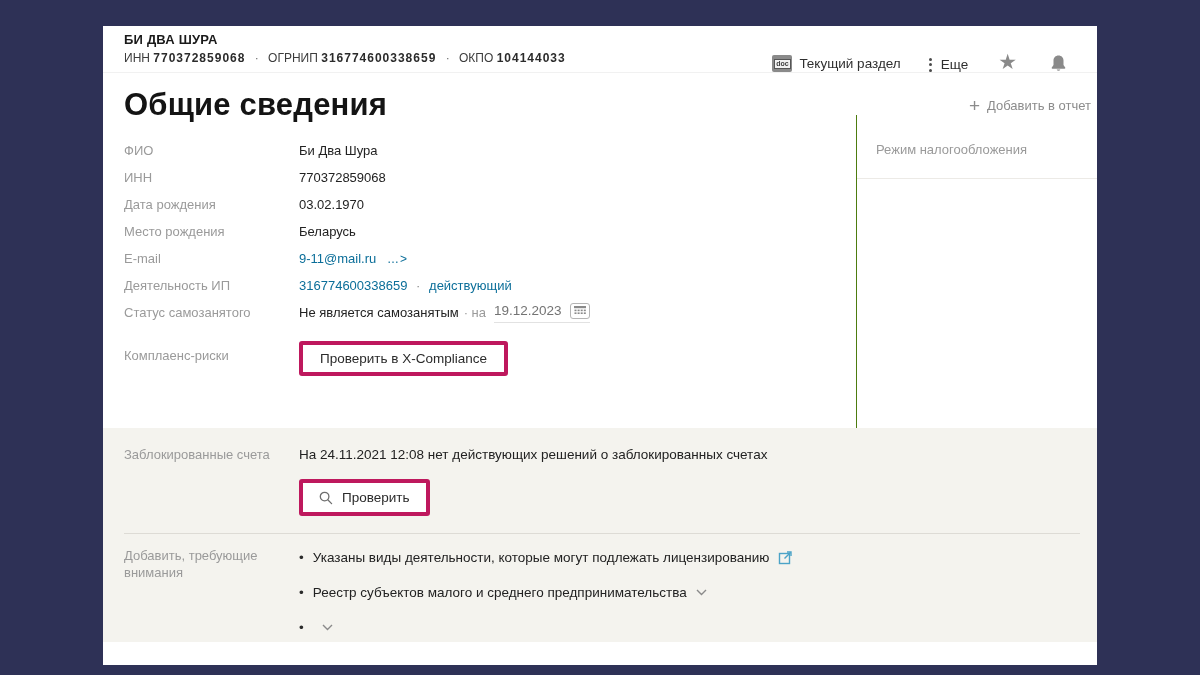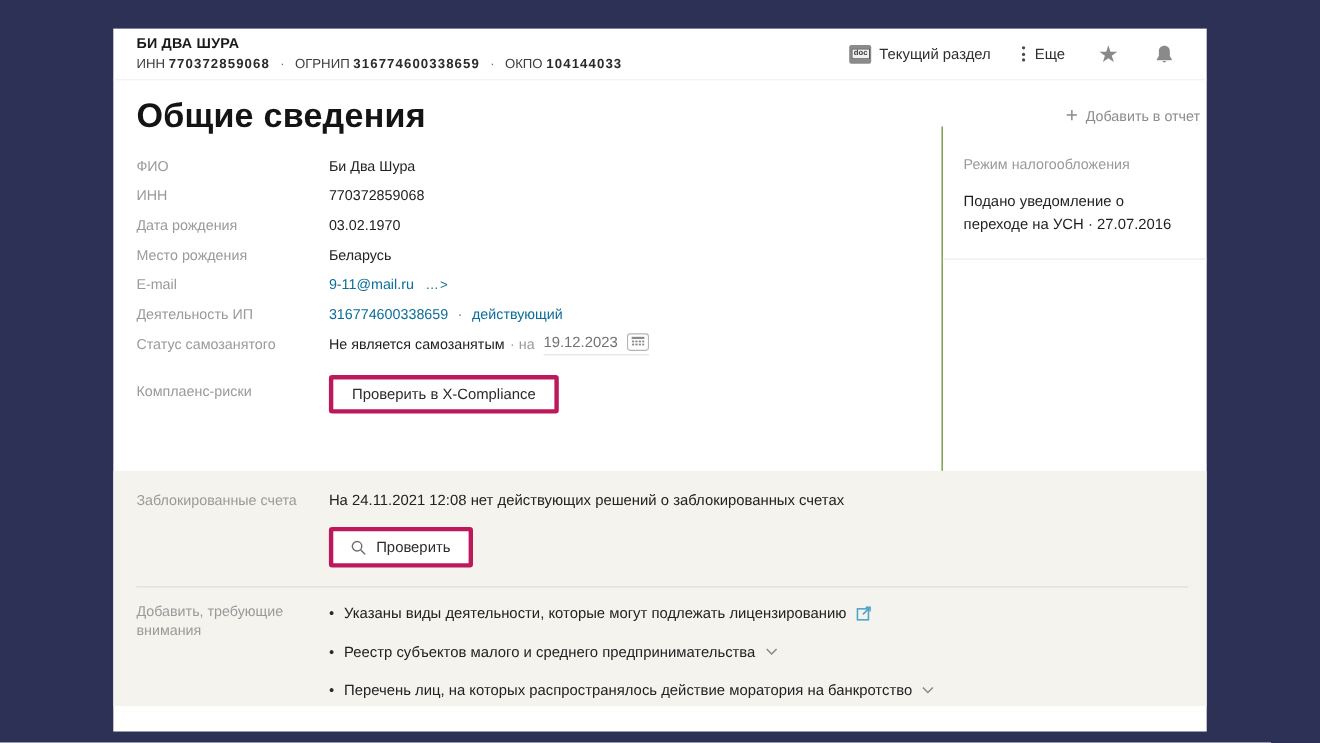"Текущий раздел" .hdr-right { align-items: center -> flex-end }
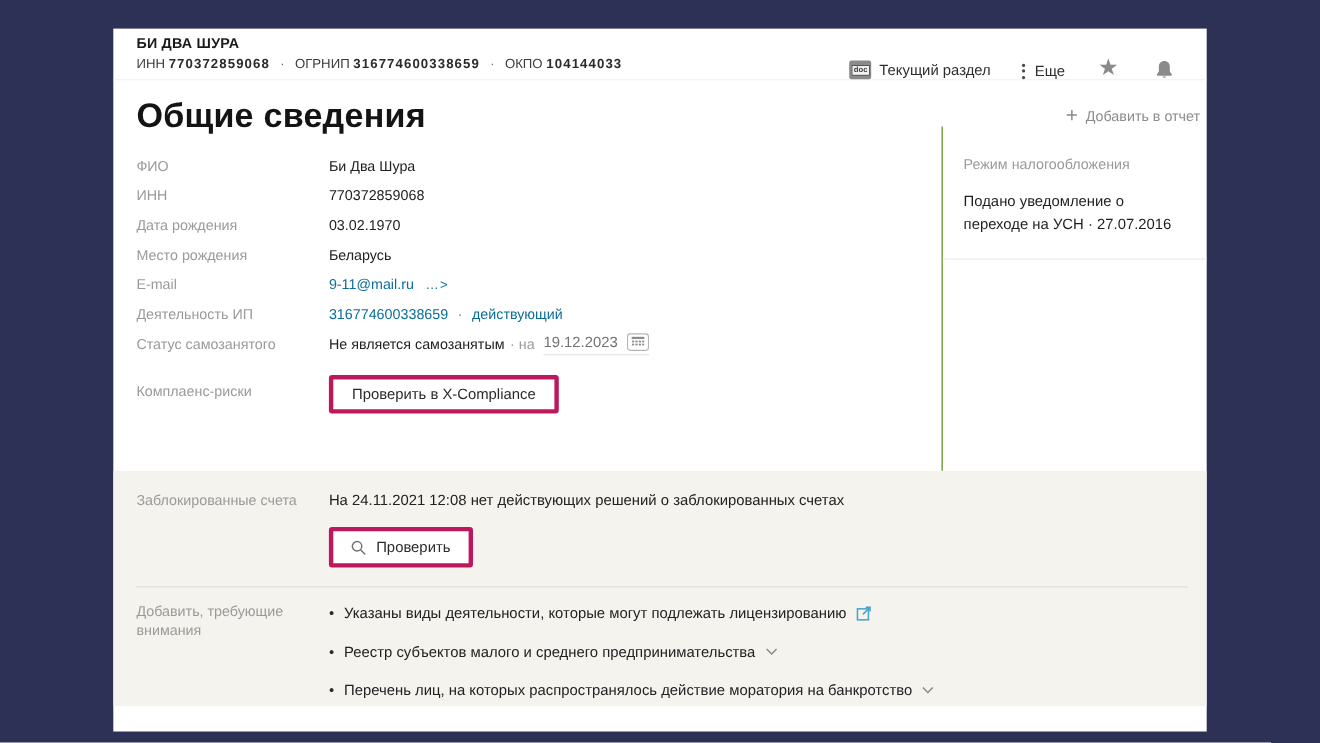"Подано уведомление о переходе на" div.panel-text { html: <div>Подано уведомление о переходе на УСН · 27.07.2016</div> -> none }
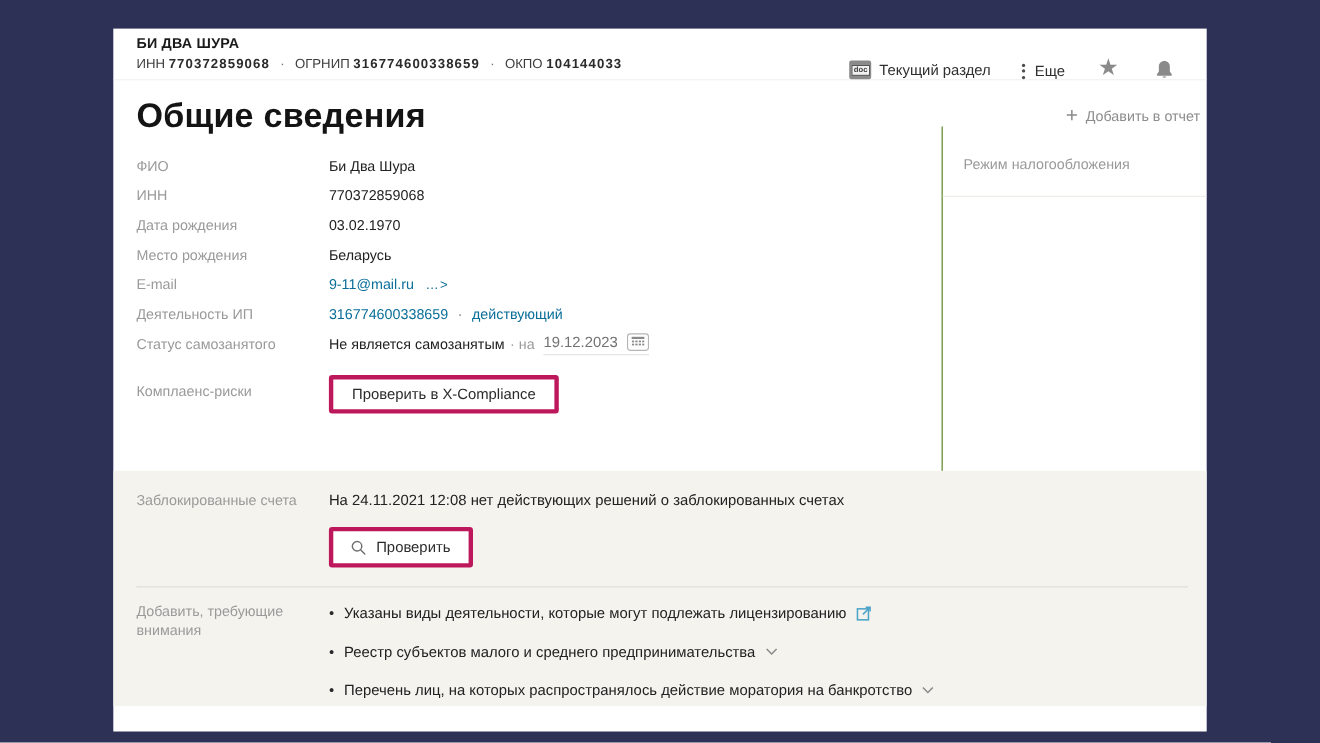"Перечень лиц, на которых" span { html: <span>Перечень лиц, на которых распространялось действие моратория на банкротство</span> -> none }
